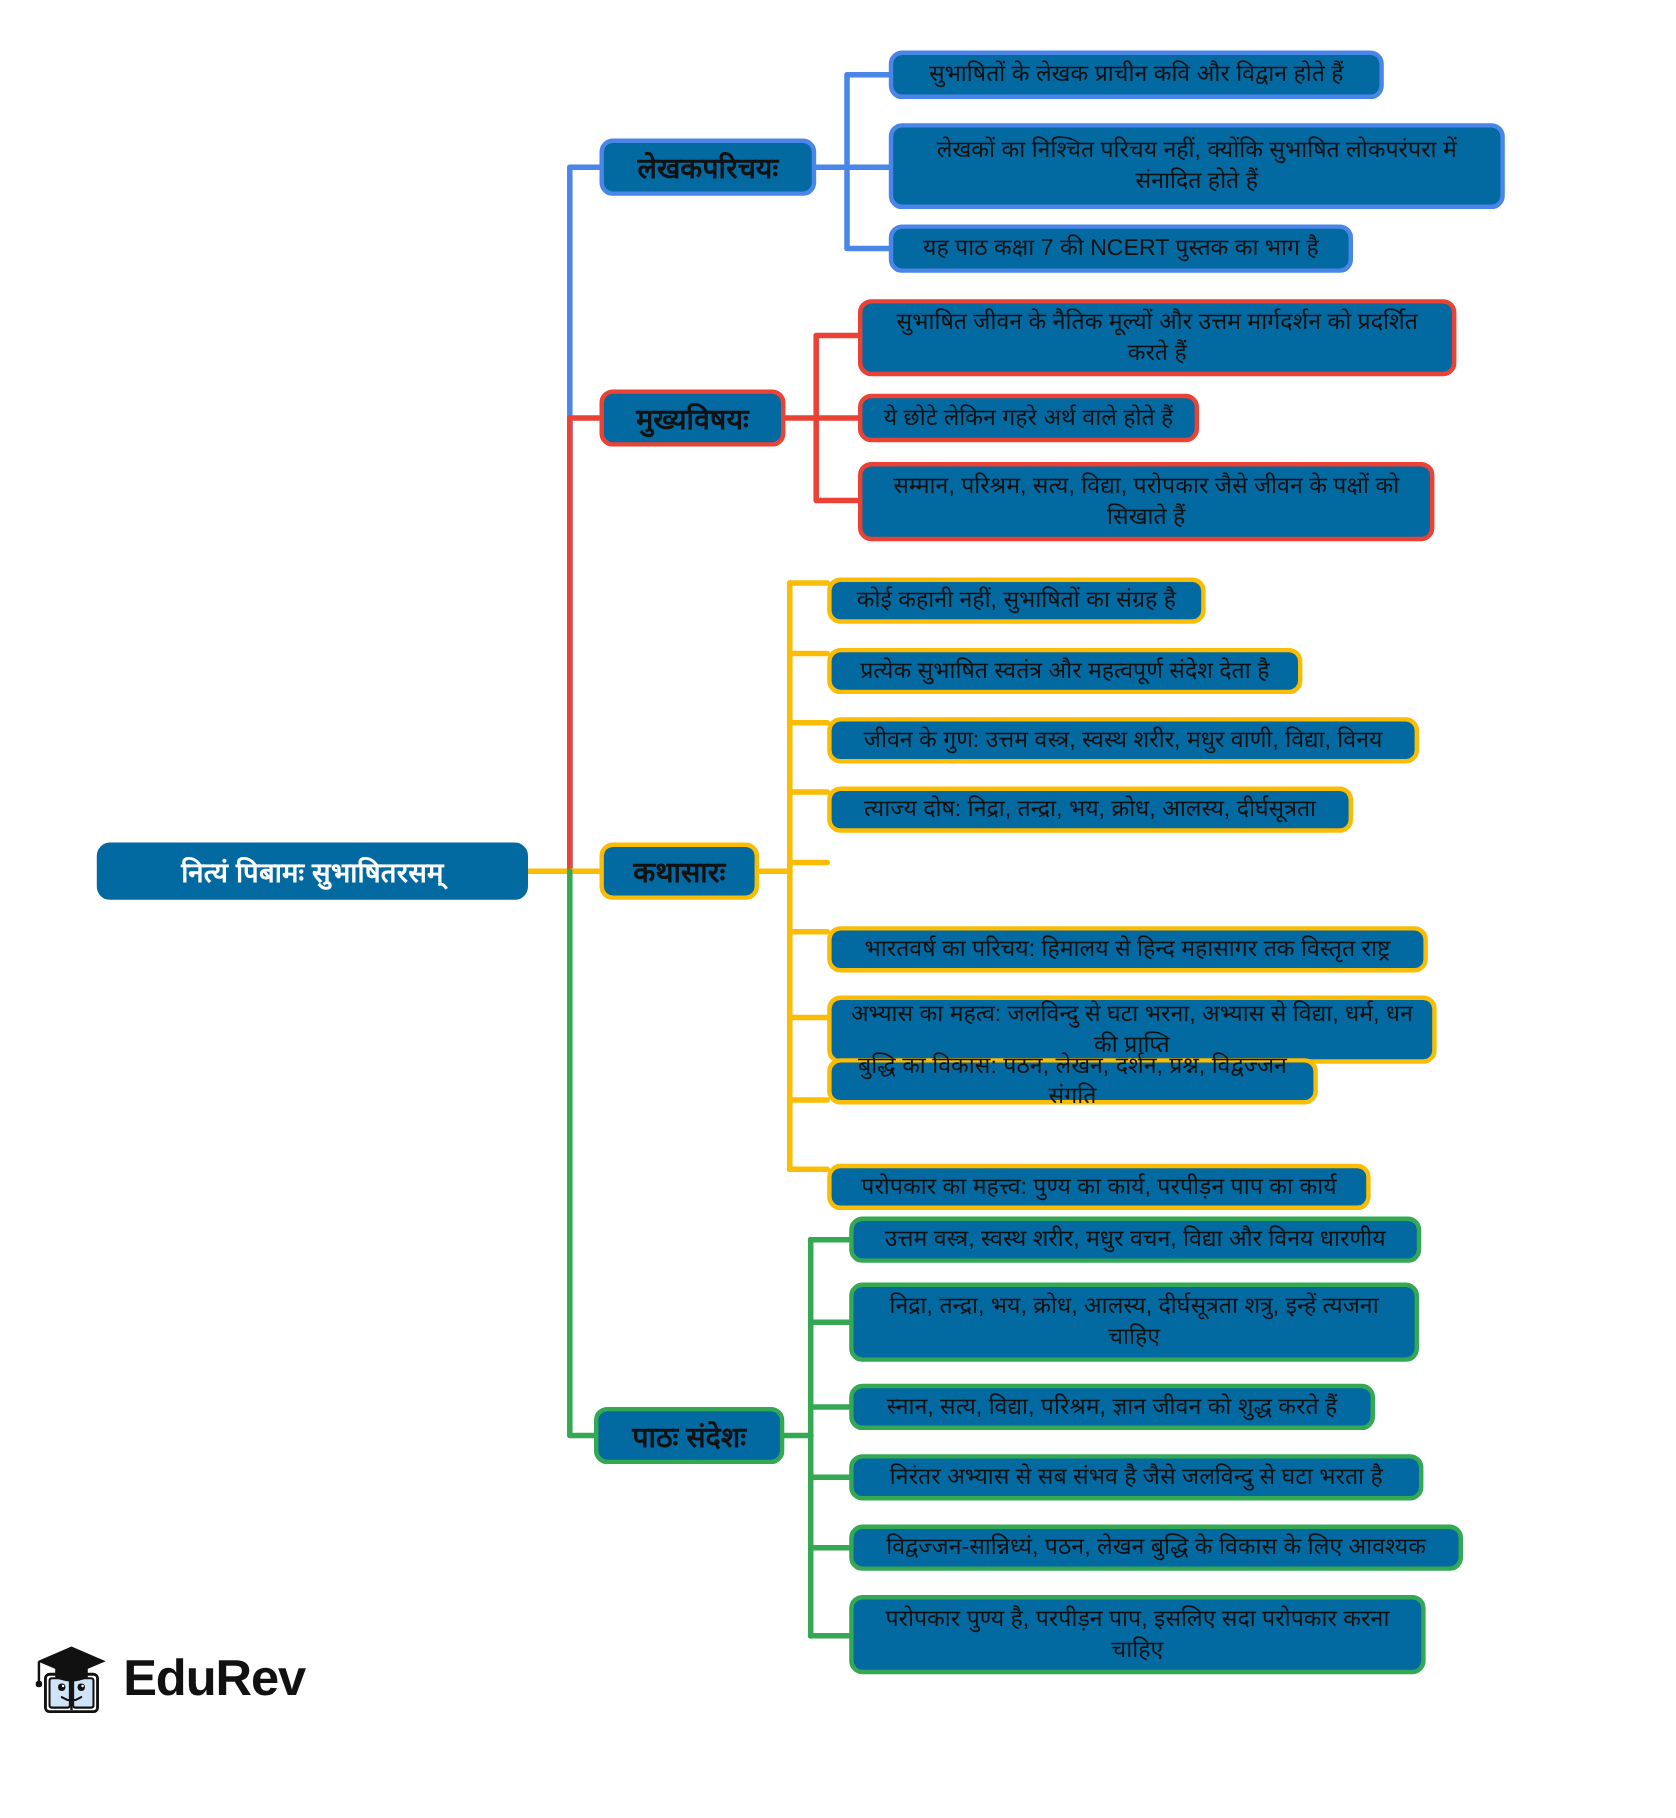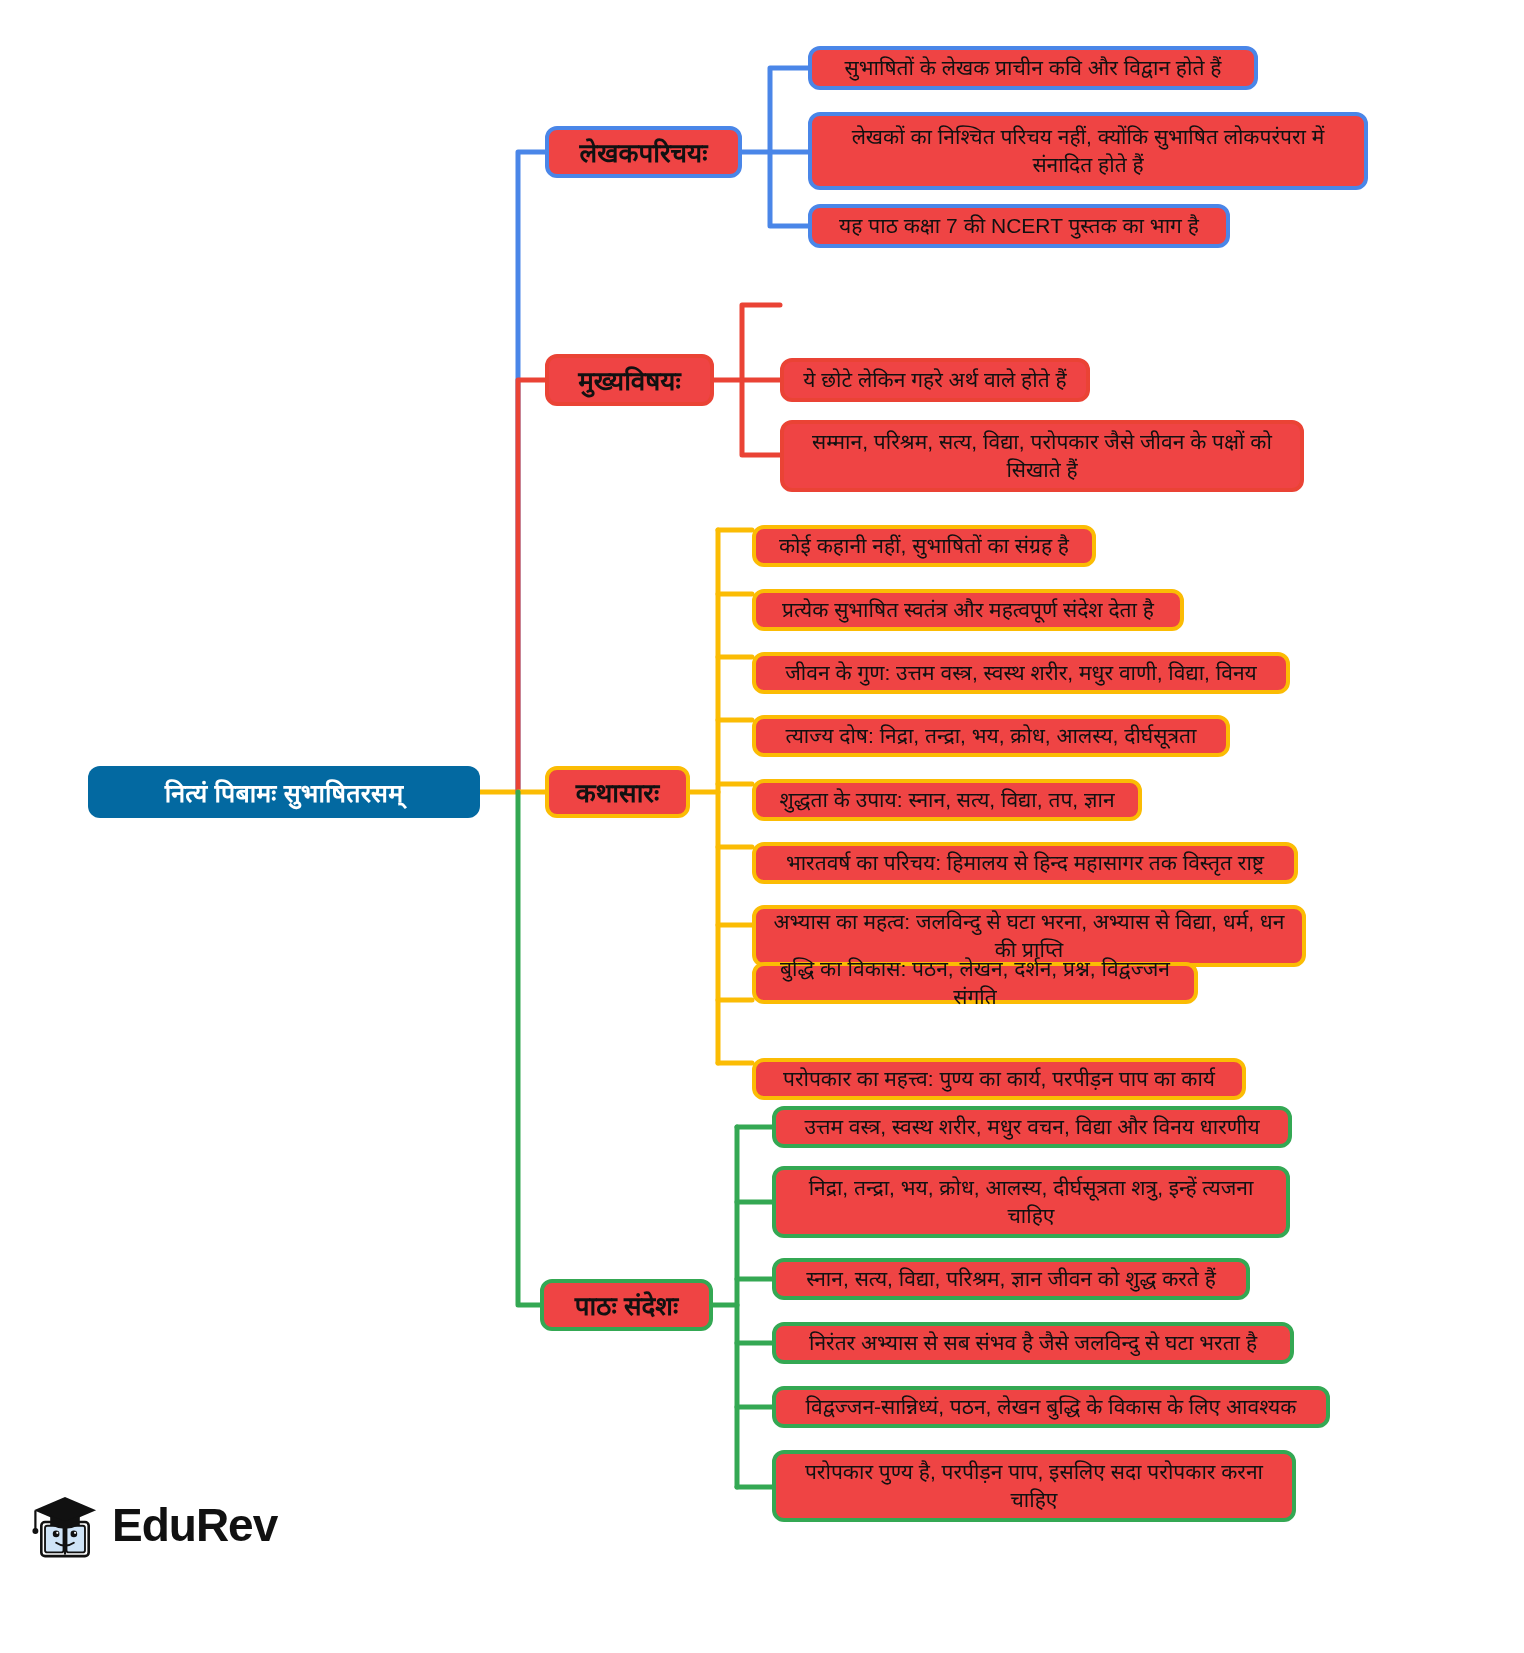"सुभाषितों के लेखक प्राचीन कवि" .node { background: #ef4444 -> #0369a1 }
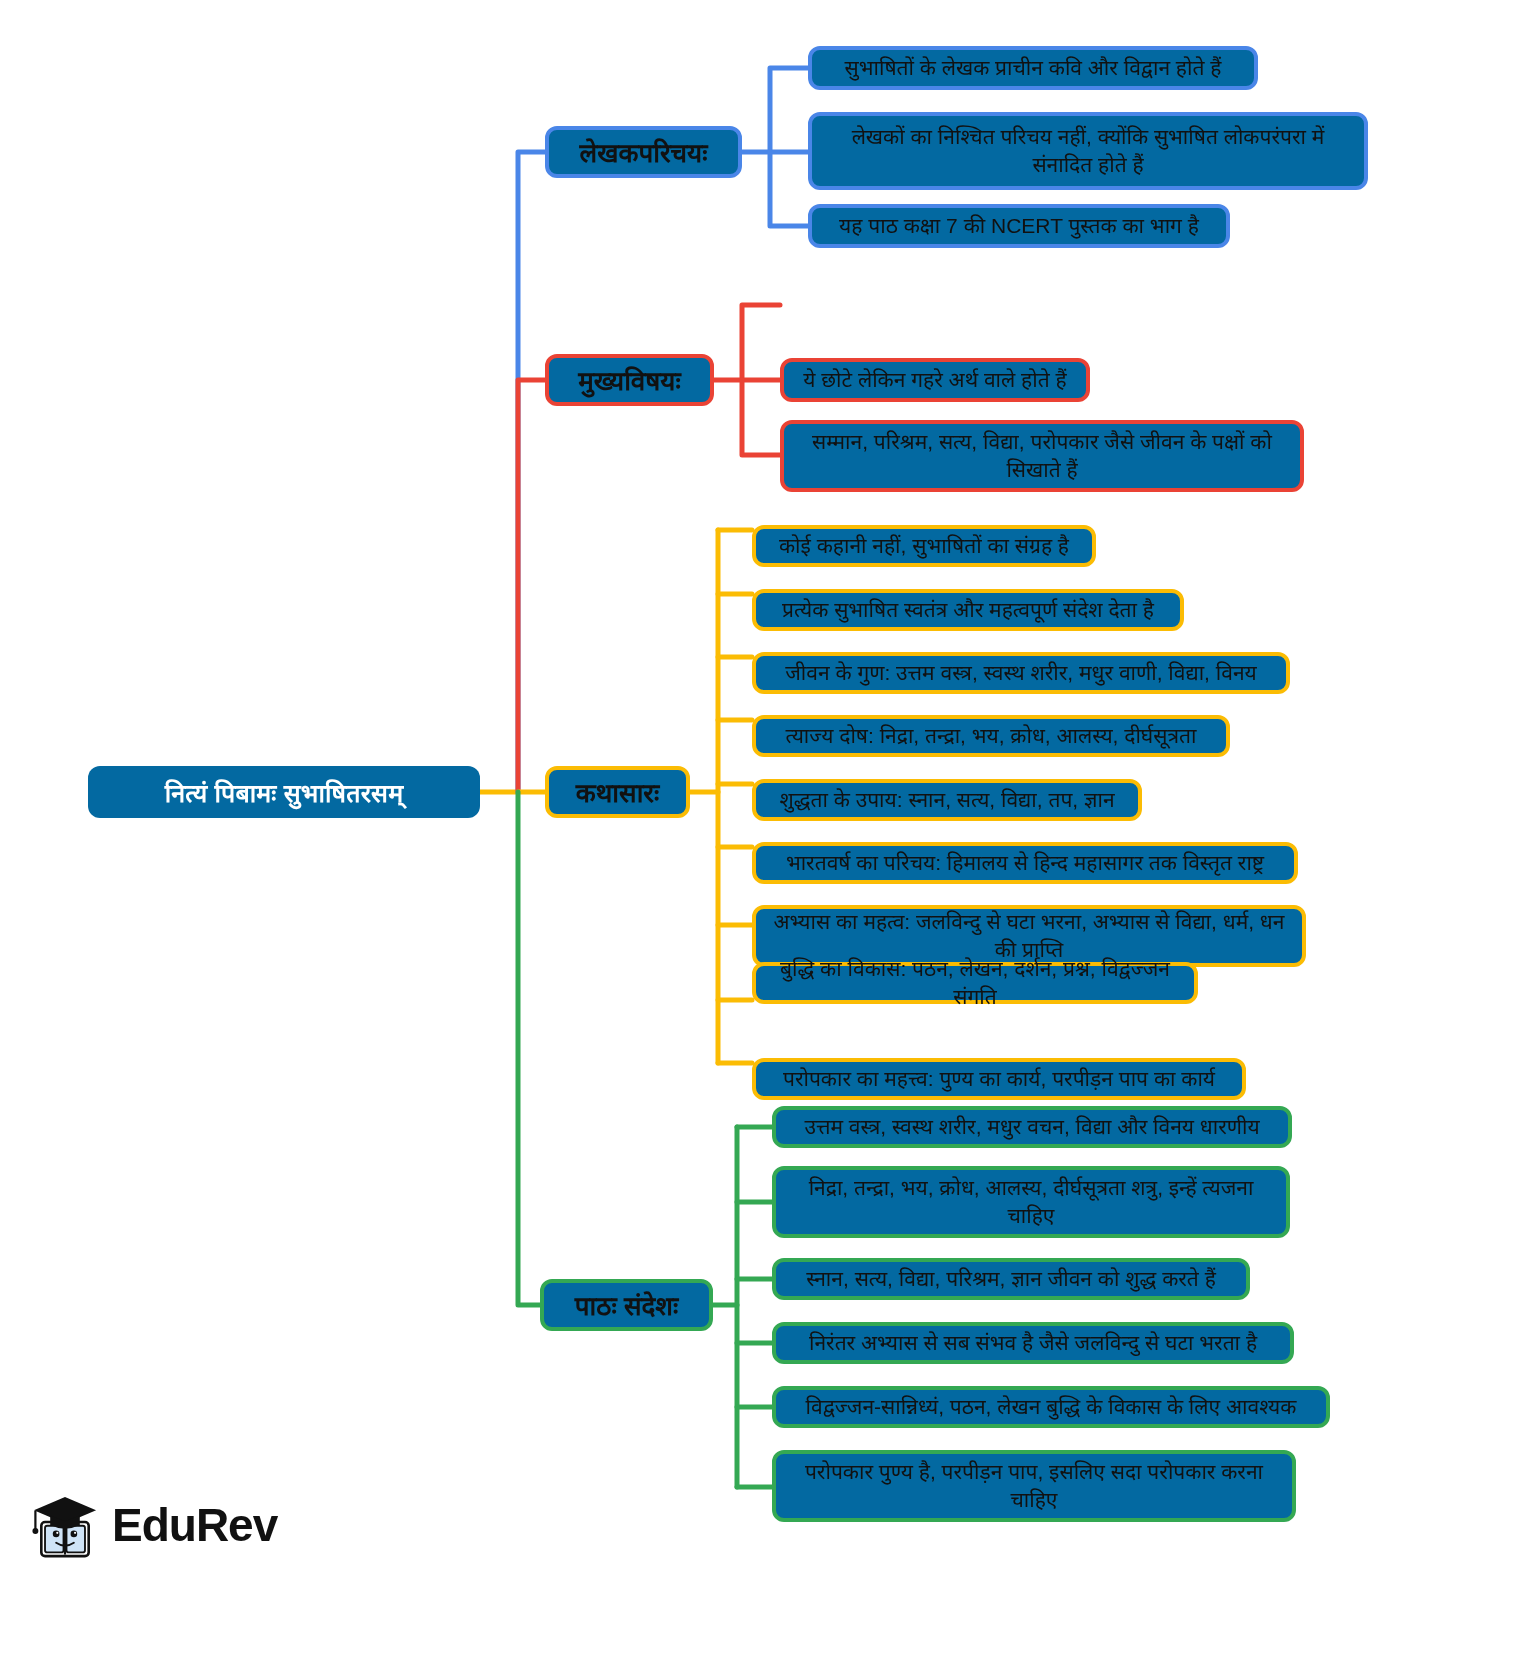"सुभाषित जीवन के नैतिक मूल्यों" div.node { html: none -> <div> <span>सुभाषित जीवन के नैतिक मूल्यों और उत्तम मार्गदर्शन को प्रदर्शित करते हैं</span> </div> }
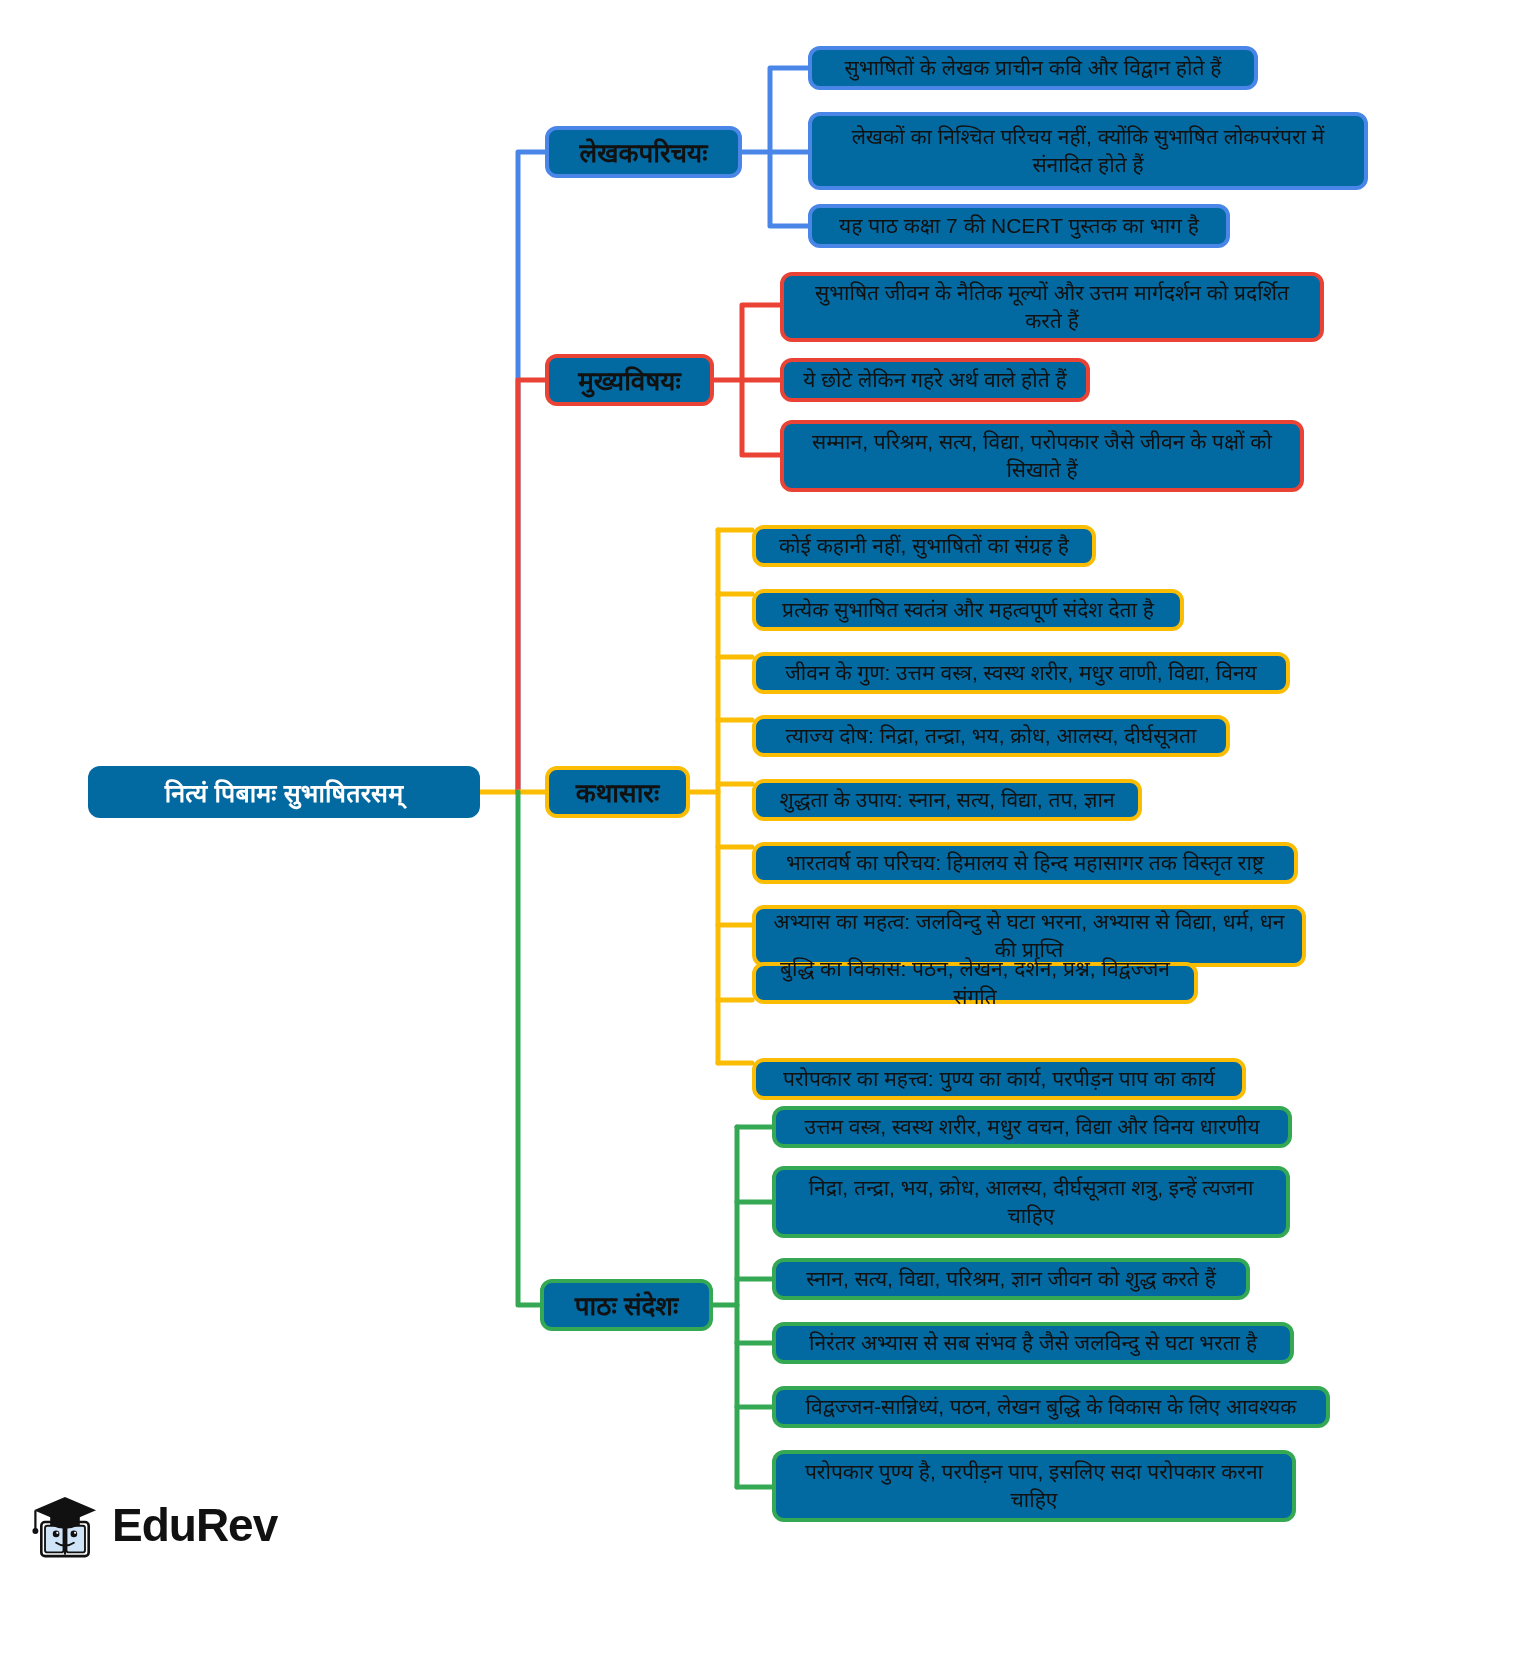"शुद्धता के उपाय: स्नान, सत्य," div.node { html: <div> <span>शुद्धता के उपाय: स्नान, सत्य, विद्या, तप, ज्ञान</span> </div> -> none }
